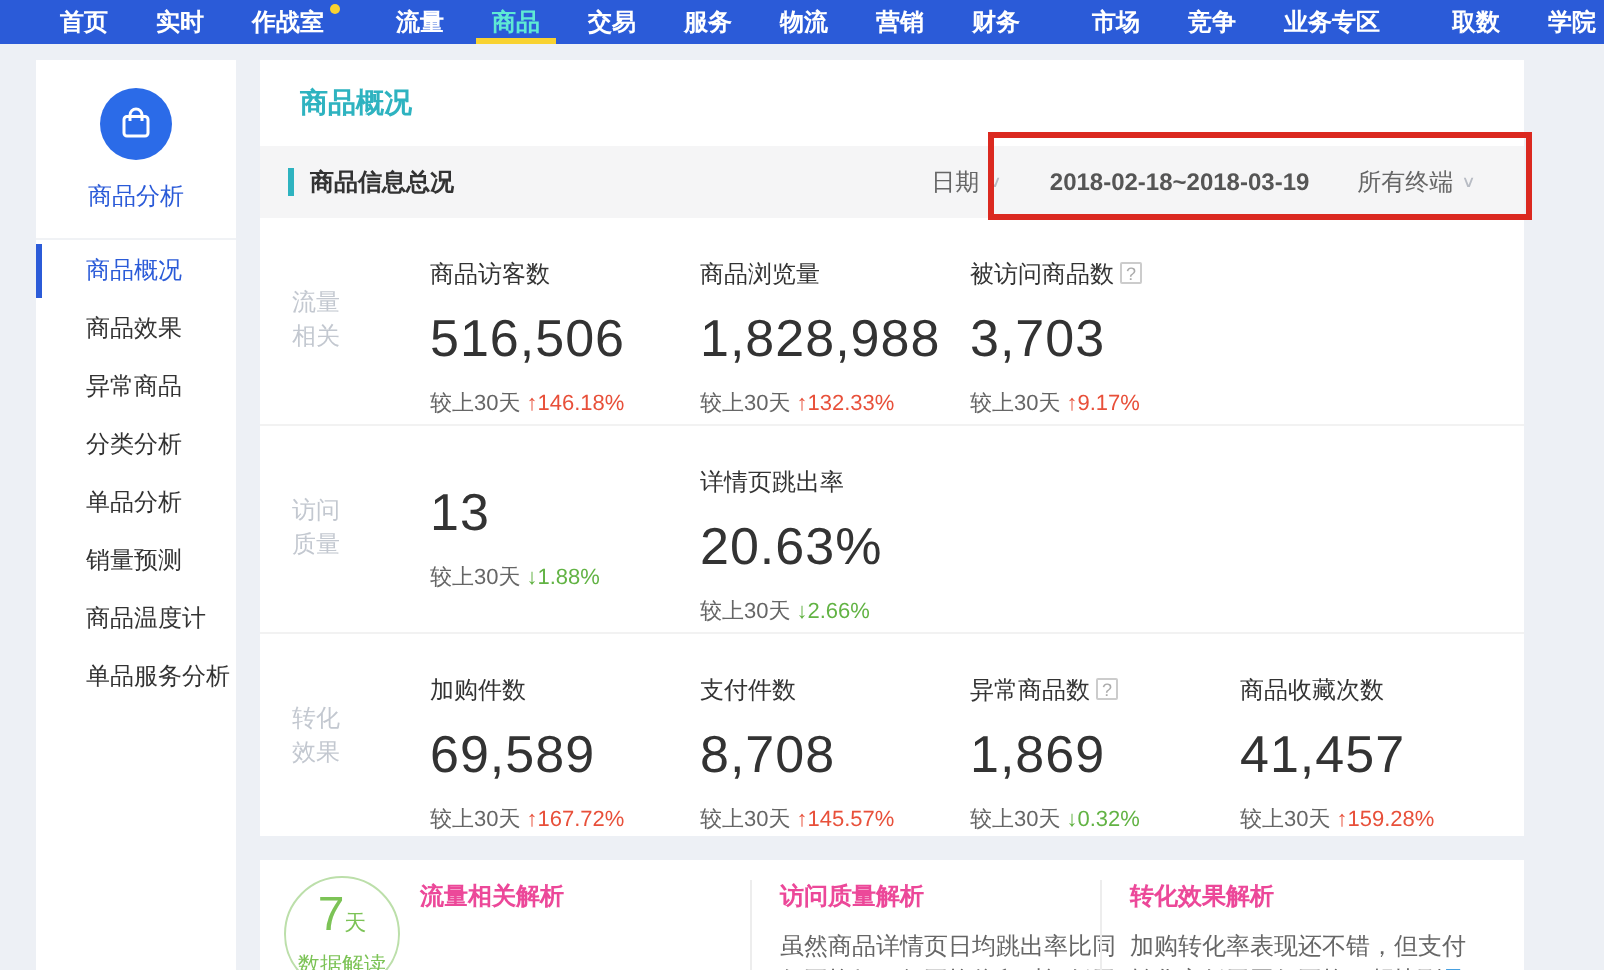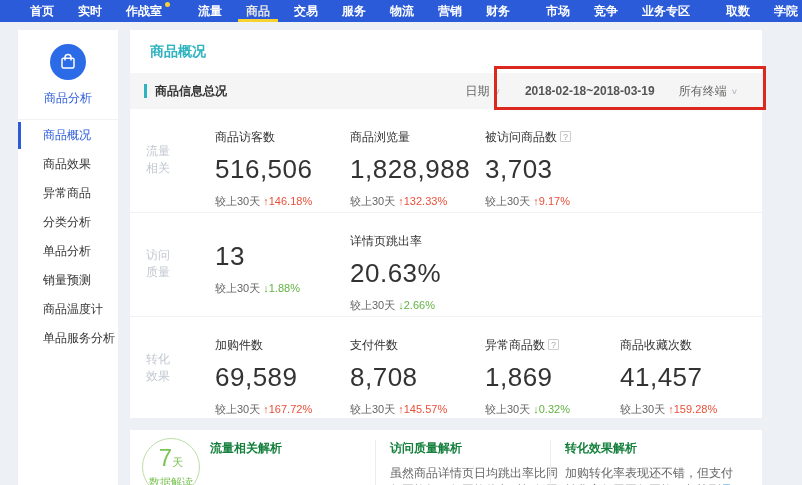"商品" .nav-item.active { color: #e5e5e5 -> #5eead4 }
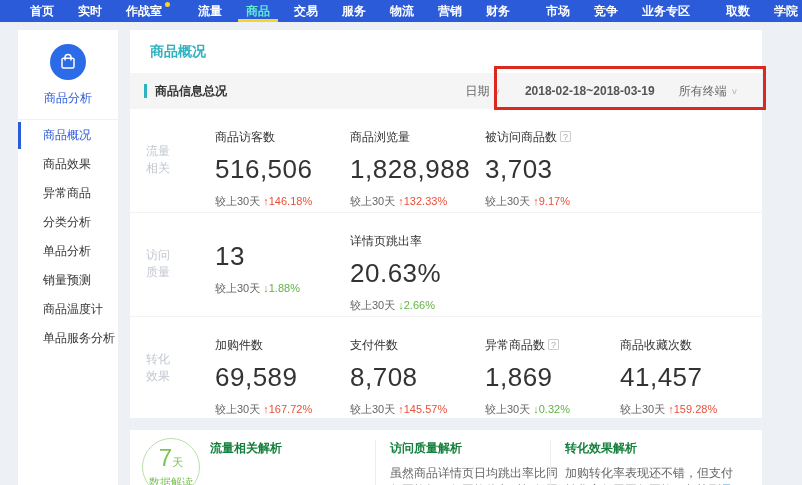"流量相关解析" .insight-title { color: #15803d -> #ec4899 }
